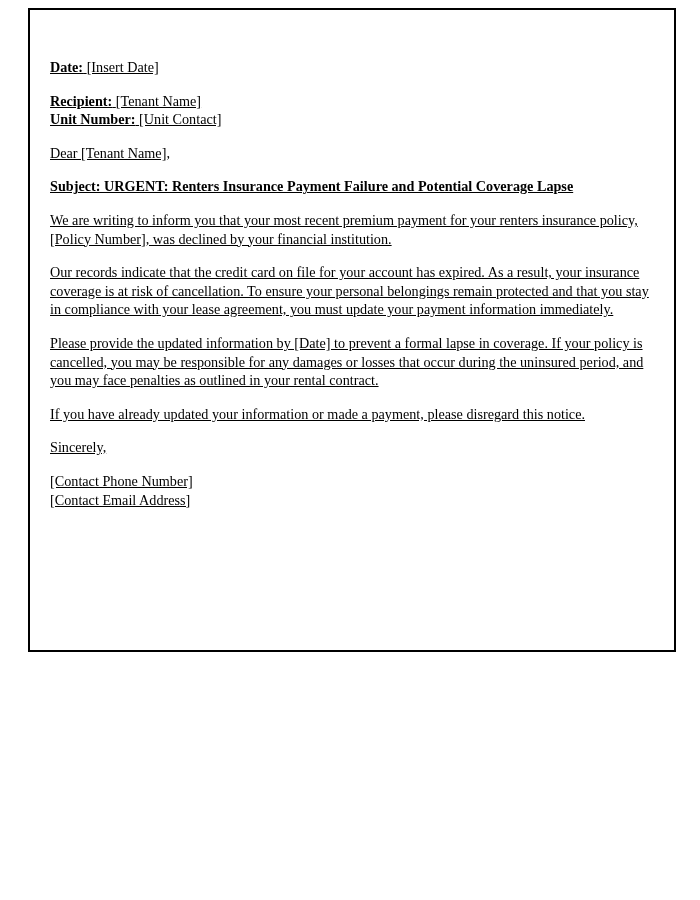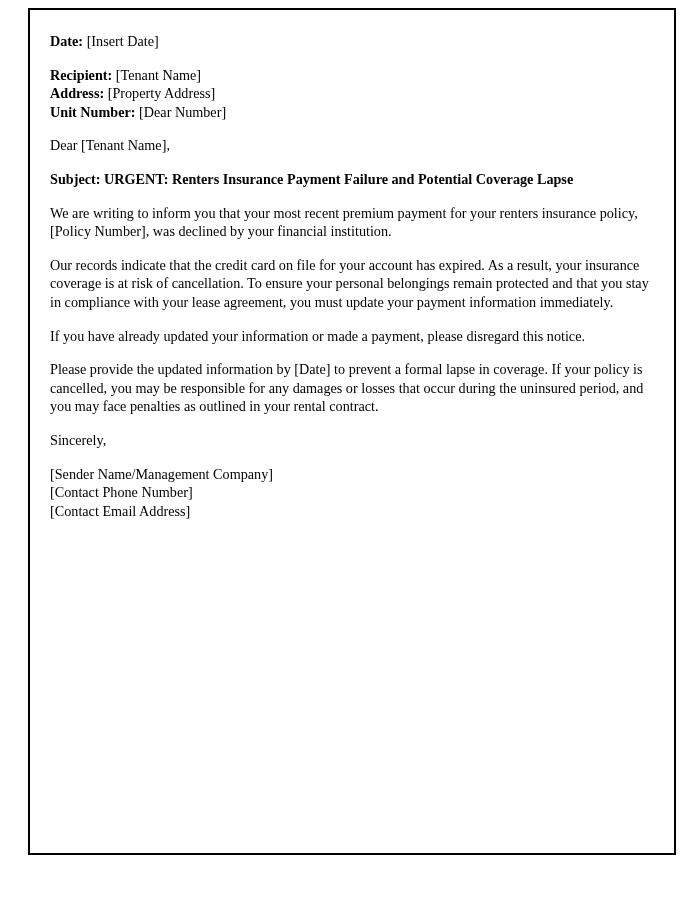"Date: [Insert Date]" .letter { height: 847px -> 644px; padding: 22px 20px 20px 20px -> 48px 20px 20px 20px; text-decoration: none -> underline }
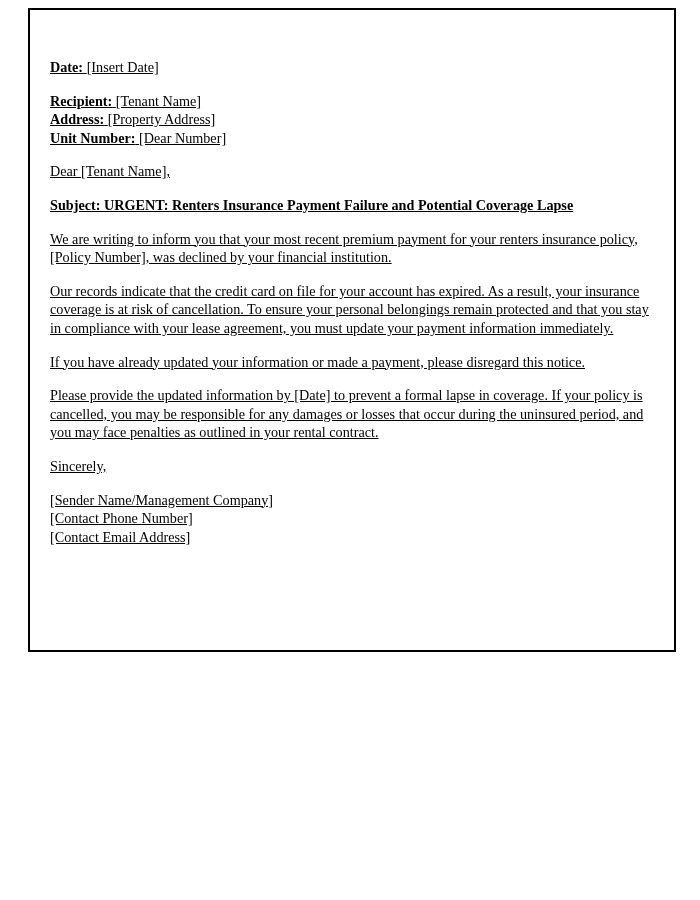"Address: [Property Address]" div.line { html: <div><span>Address:</span> <span>[Property Address]</span></div> -> none }
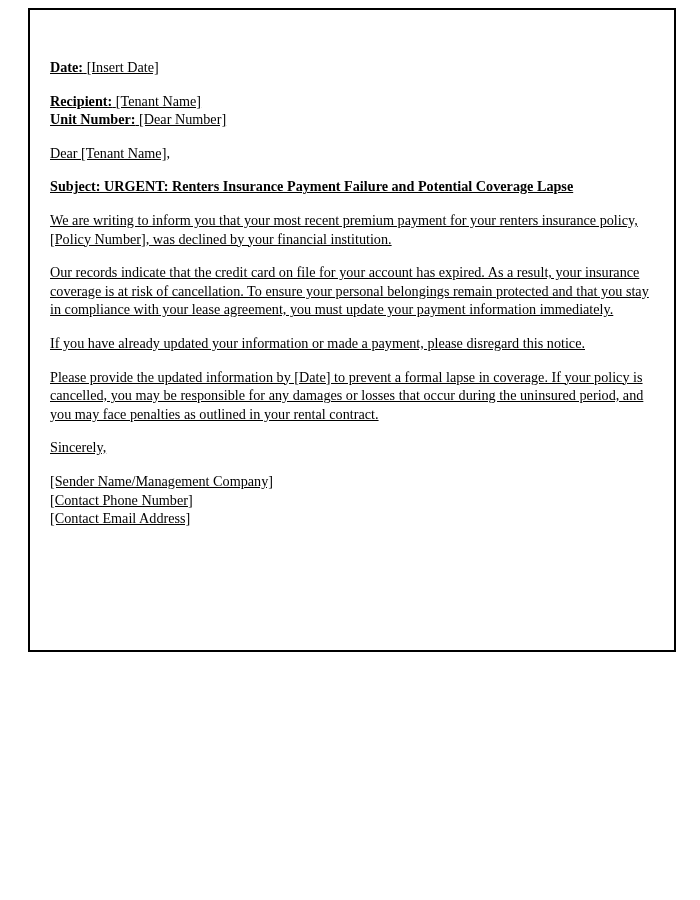"[Dear Number]" span { text: Dear Number -> Unit Contact }
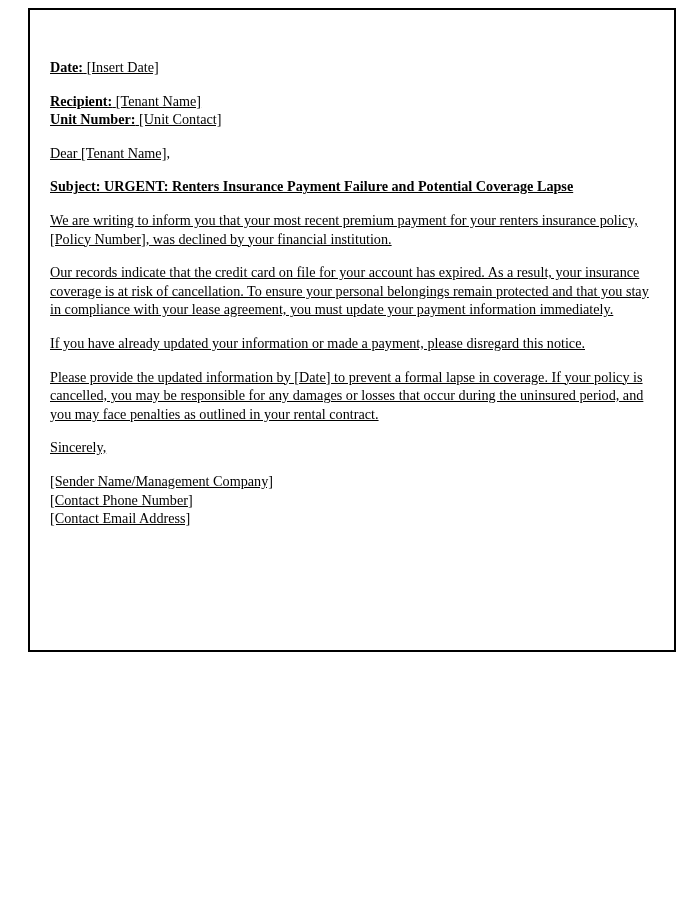"If you have already updated" p.para { order: before "Please provide the updated information" -> after "Please provide the updated information" }
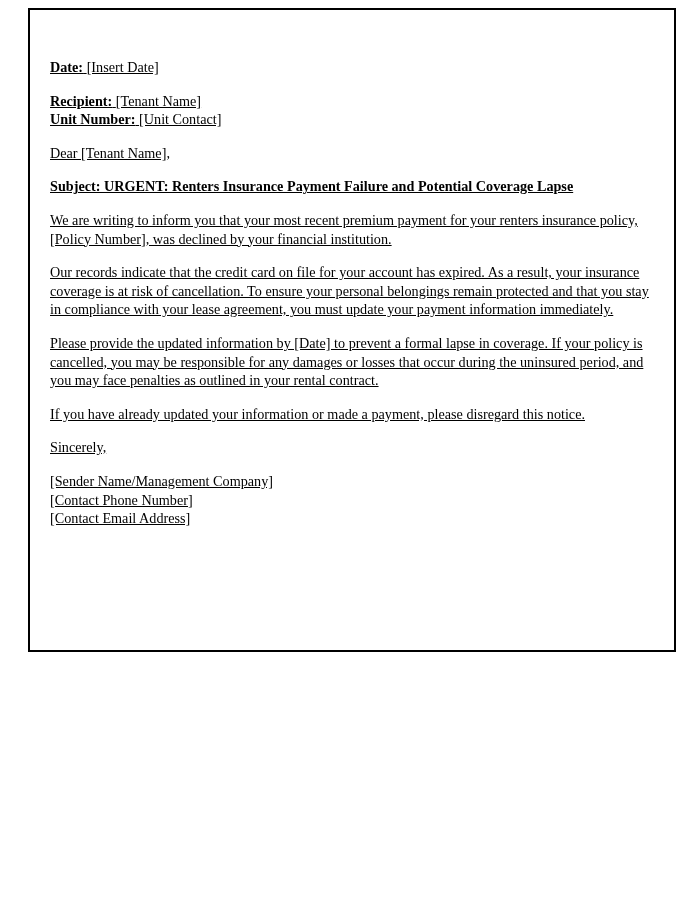"[Sender Name/Management Company]" div { html: <div>[Sender Name/Management Company]</div> -> none }
